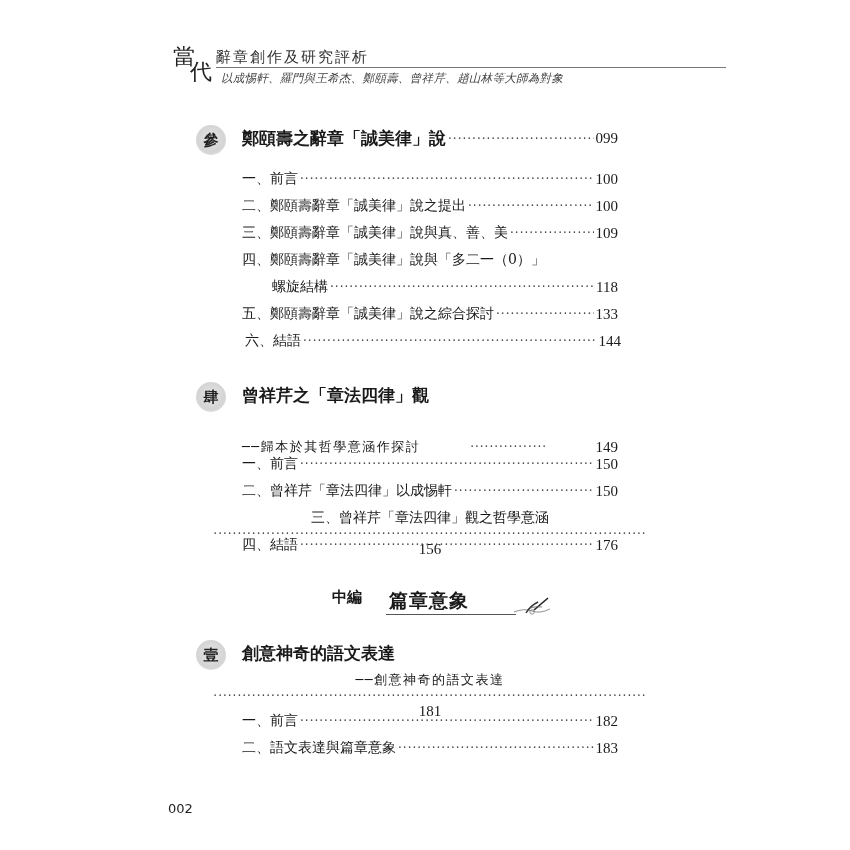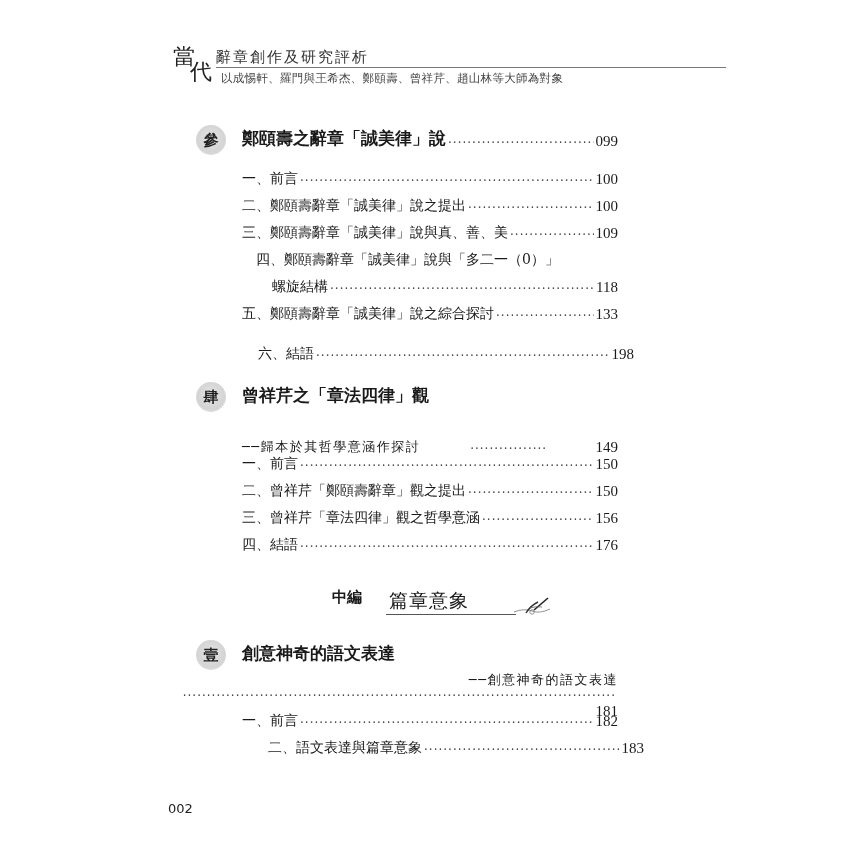"以成惕軒、羅門與王希杰、鄭頤壽、曾祥芹、趙山林等大師為對象" .h-sub { font-style: none -> italic }
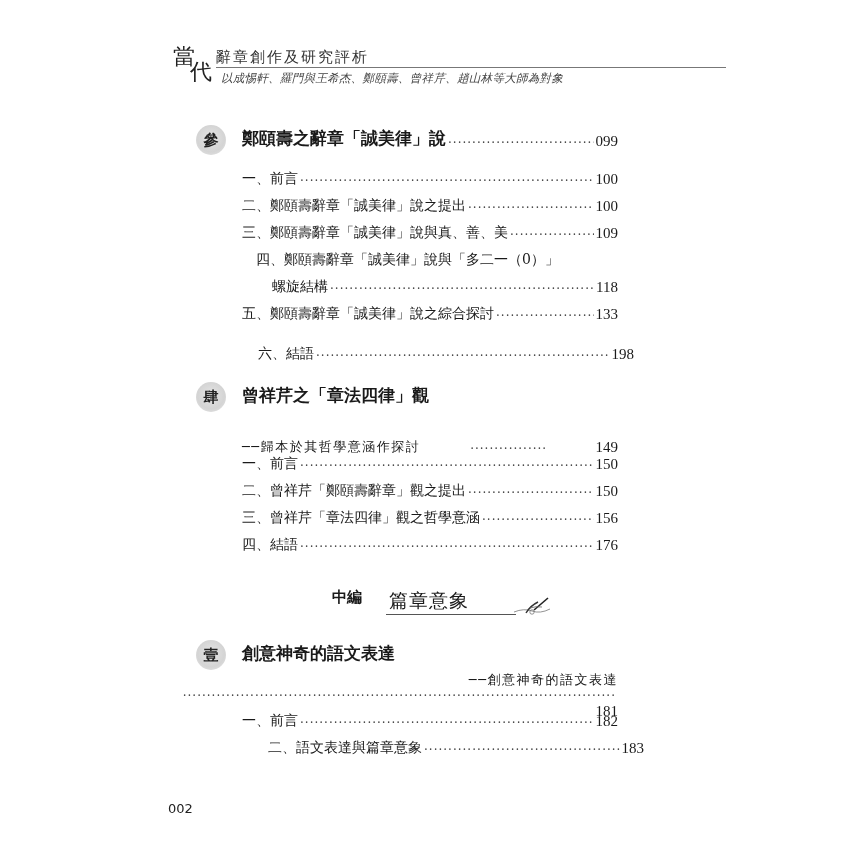"鄭頤壽之辭章「誠美律」說" .row { align-items: flex-end -> center }
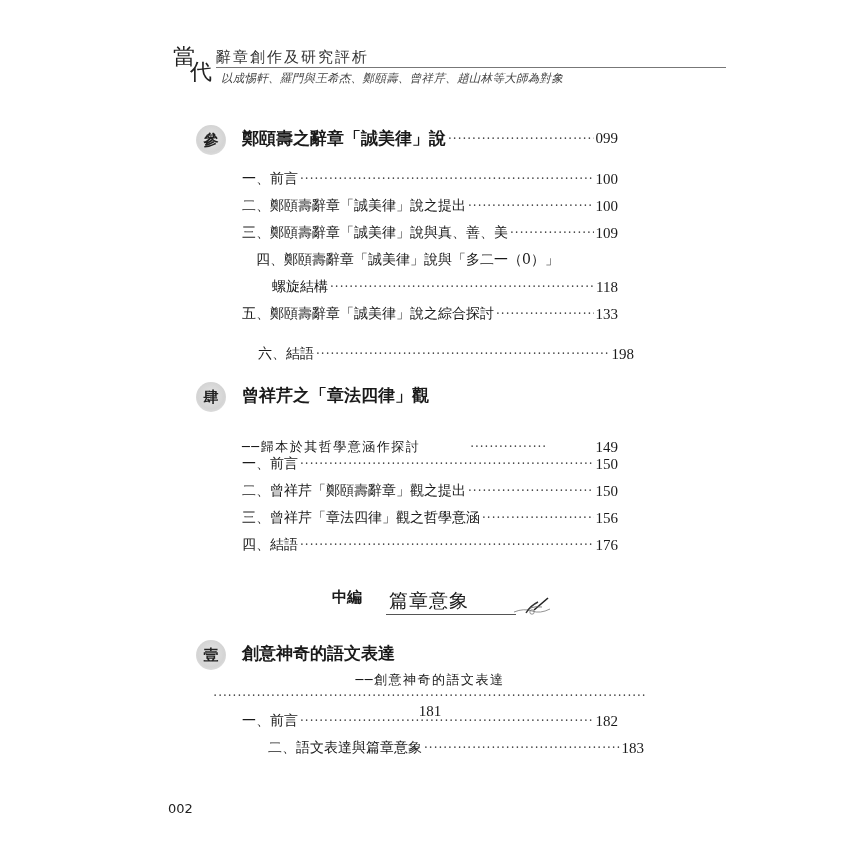"四、鄭頤壽辭章「誠美律」說與「多二一（0）」" div.row { left: 256px -> 242px }
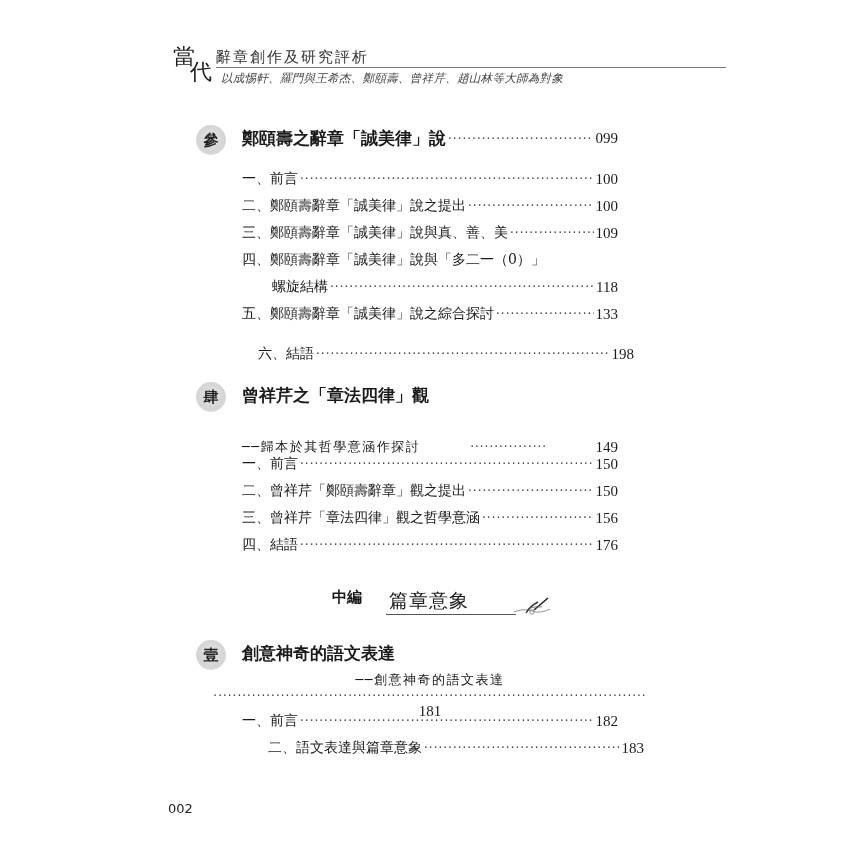"六、結語" div.row { left: 258px -> 245px; margin-top: 13px -> none }
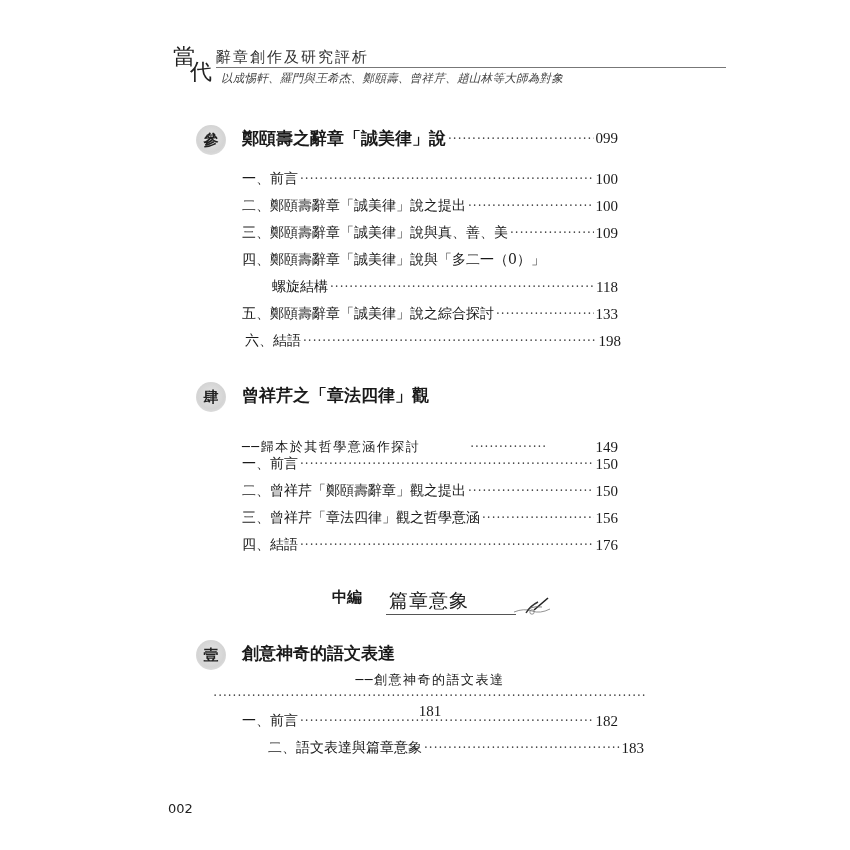"198" span.pg { text: 198 -> 144 }
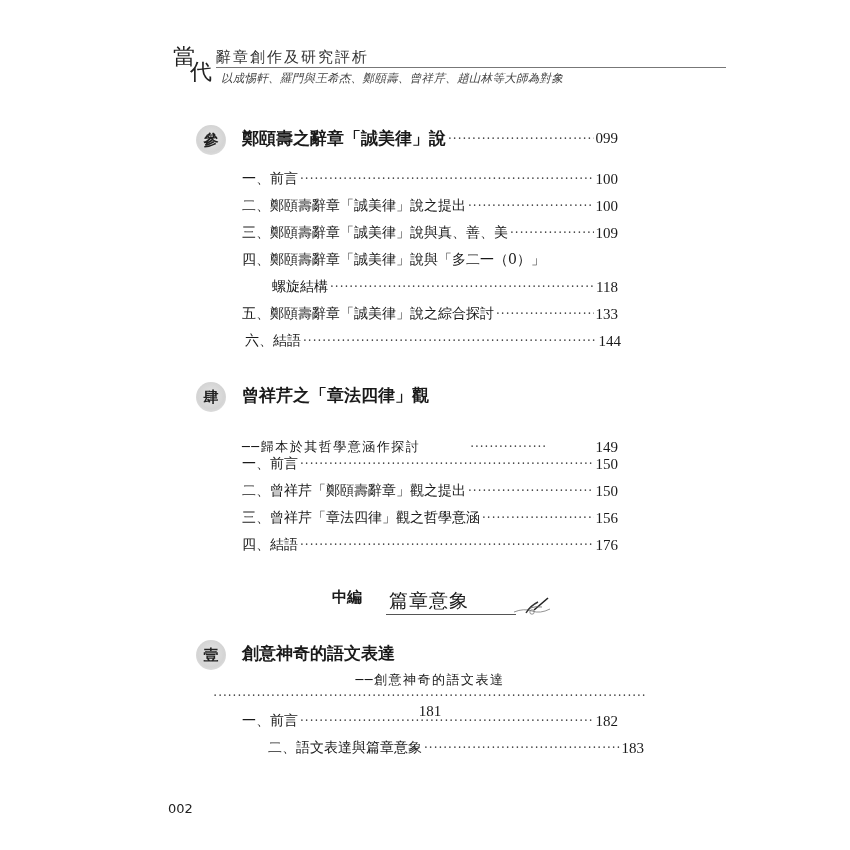"二、曾祥芹「鄭頤壽辭章」觀之提出" span.lbl { text: 鄭頤壽辭章」觀之提出 -> 章法四律」以成惕軒 }
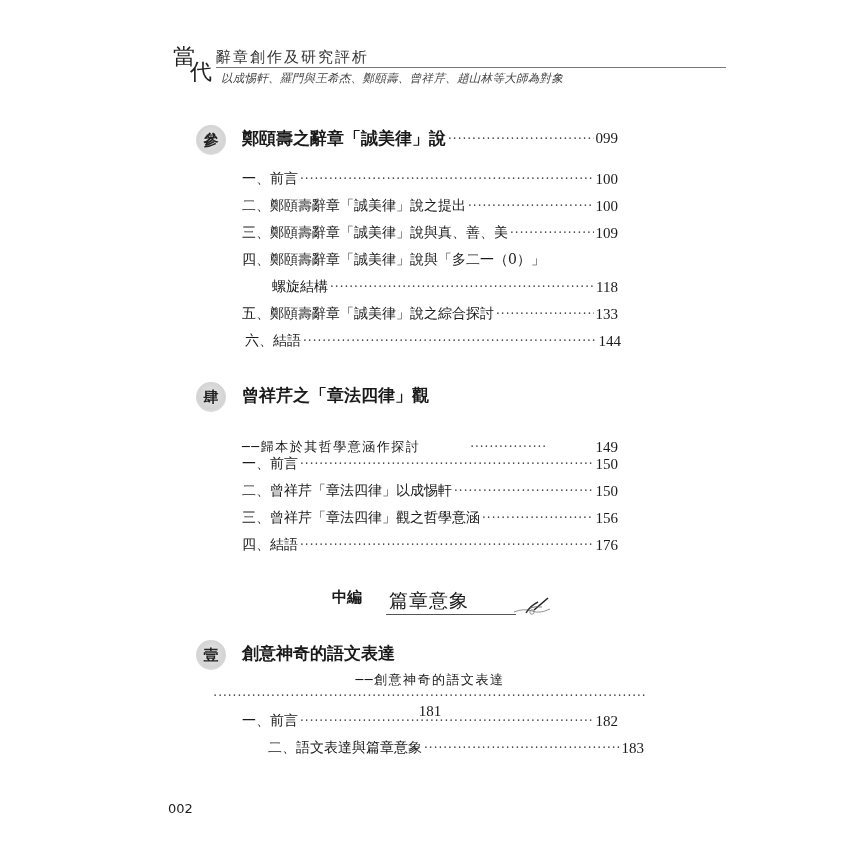"三、曾祥芹「章法四律」觀之哲學意涵" div.row { flex-direction: none -> column }
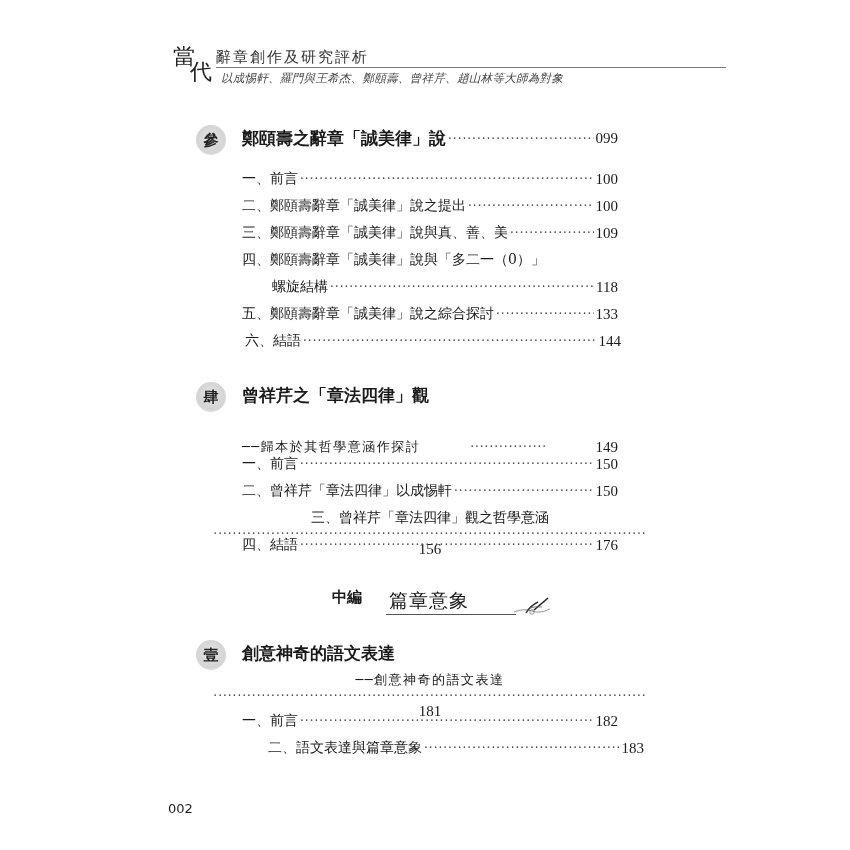"篇章意象" .sec-title { font-weight: normal -> bold }
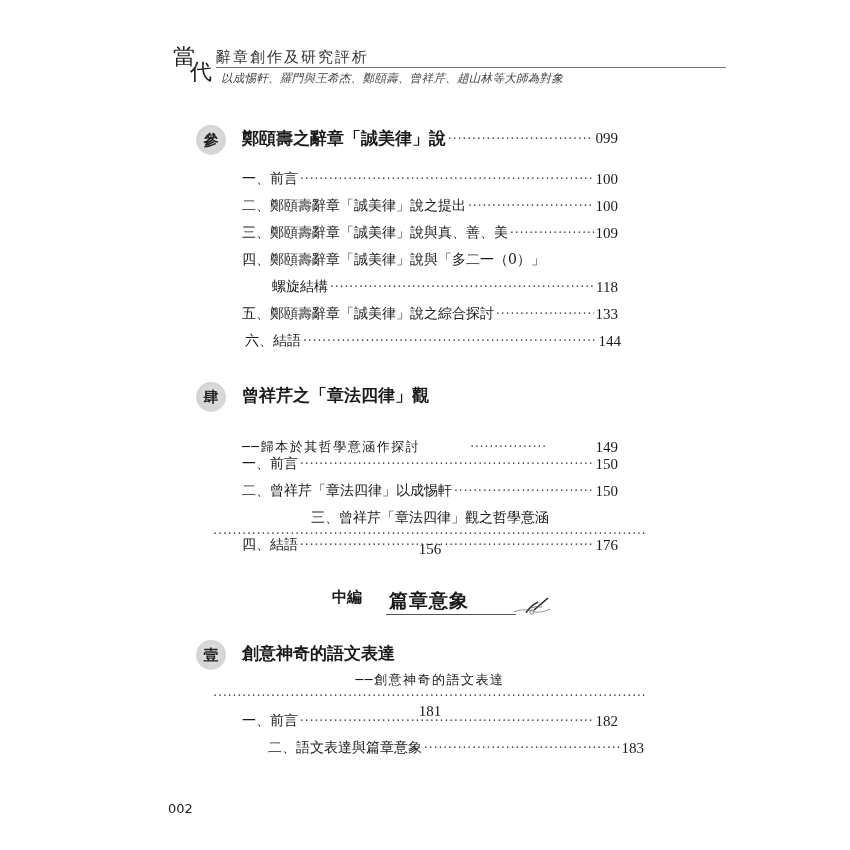"二、語文表達與篇章意象" div.row { margin-left: 26px -> none }
